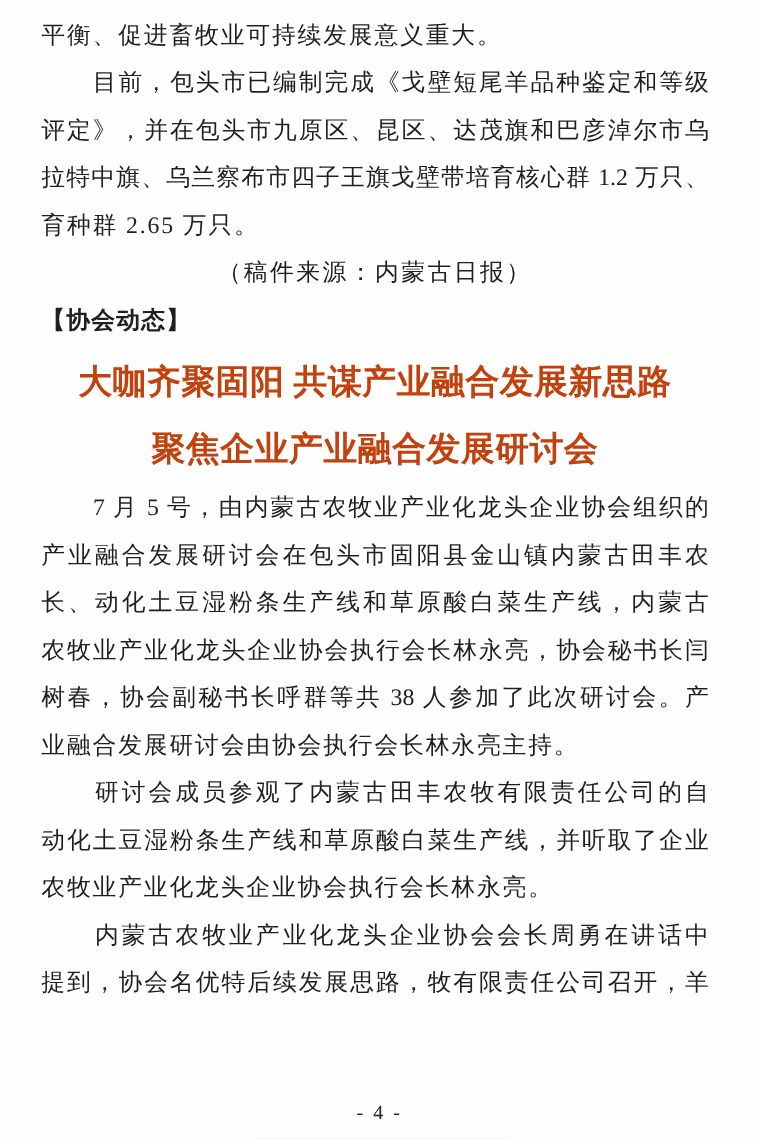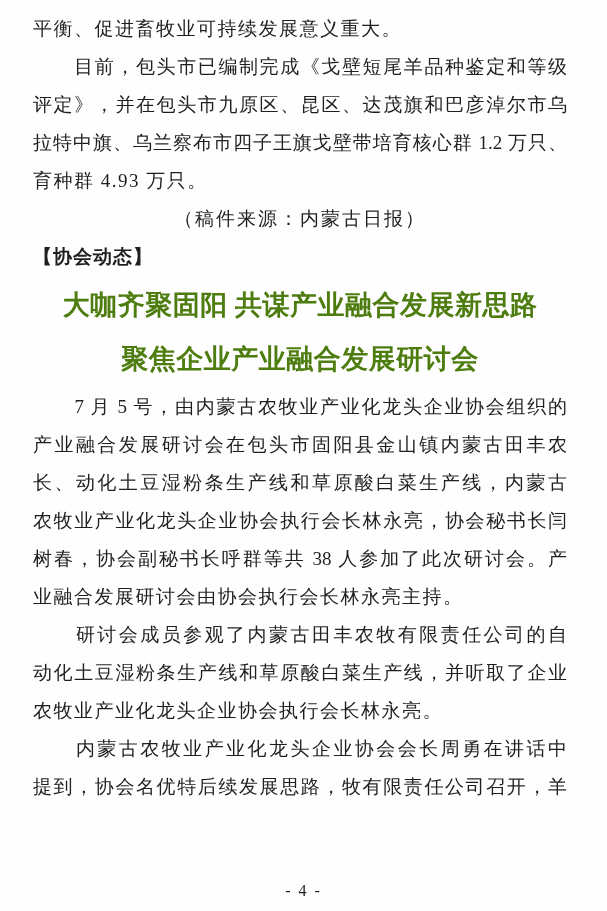"育种群 4.93 万只。" div.bline { text: 4.93 -> 2.65 }
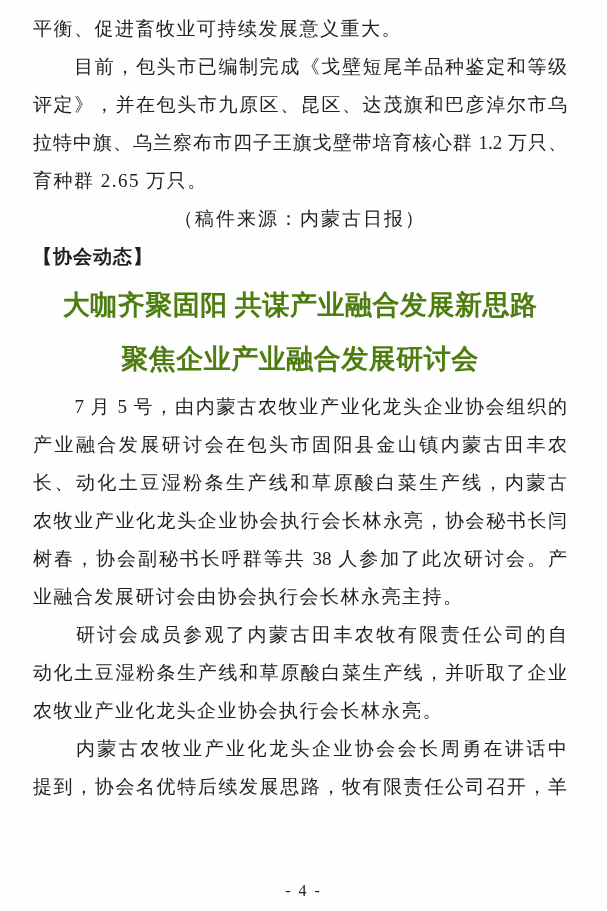"大咖齐聚固阳 共谋产业融合发展新思路" .headline { color: #4d7c0f -> #c2410c }
